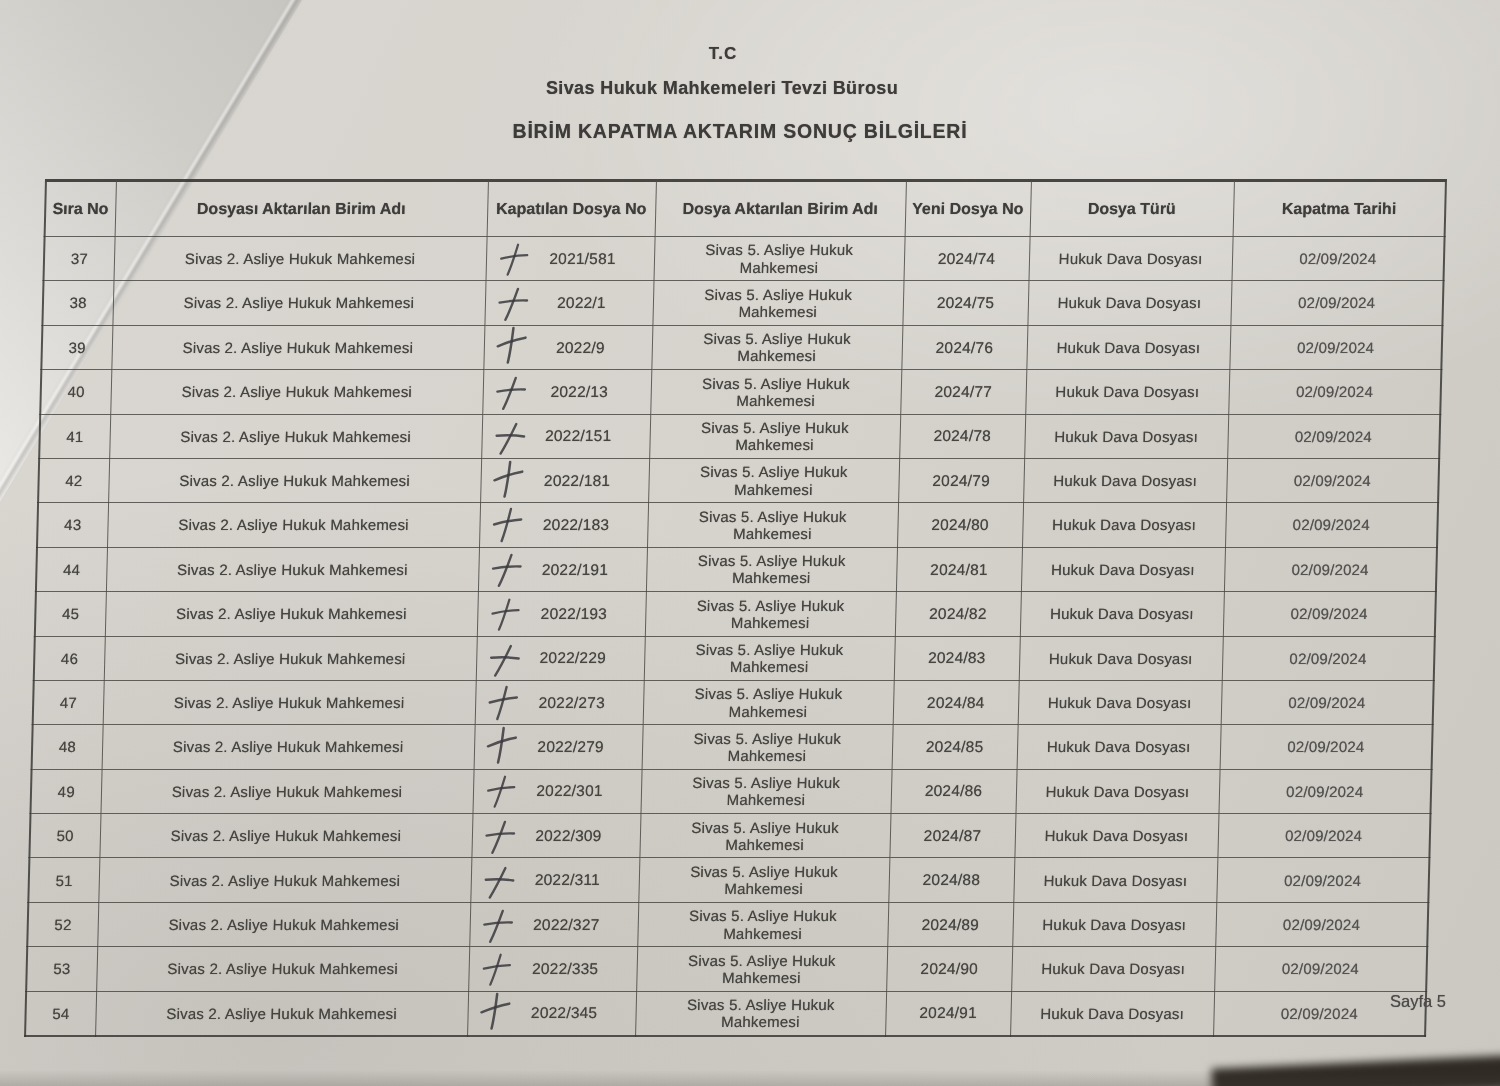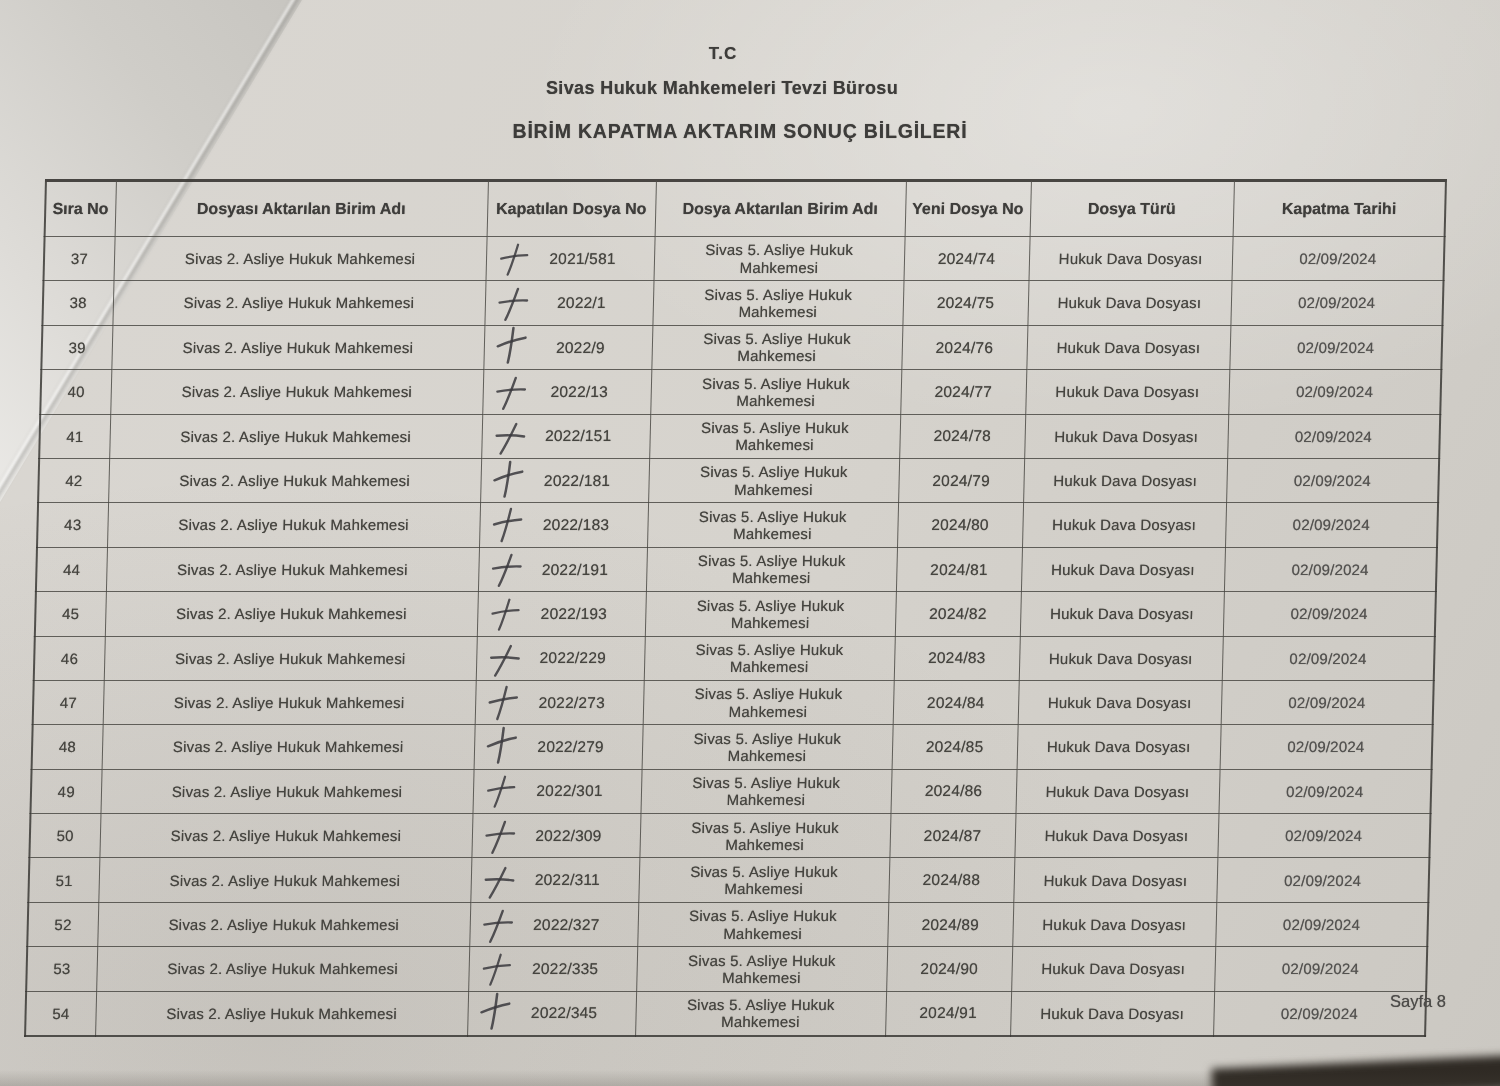"Sayfa 8" div.page-footer { text: 8 -> 5 }
